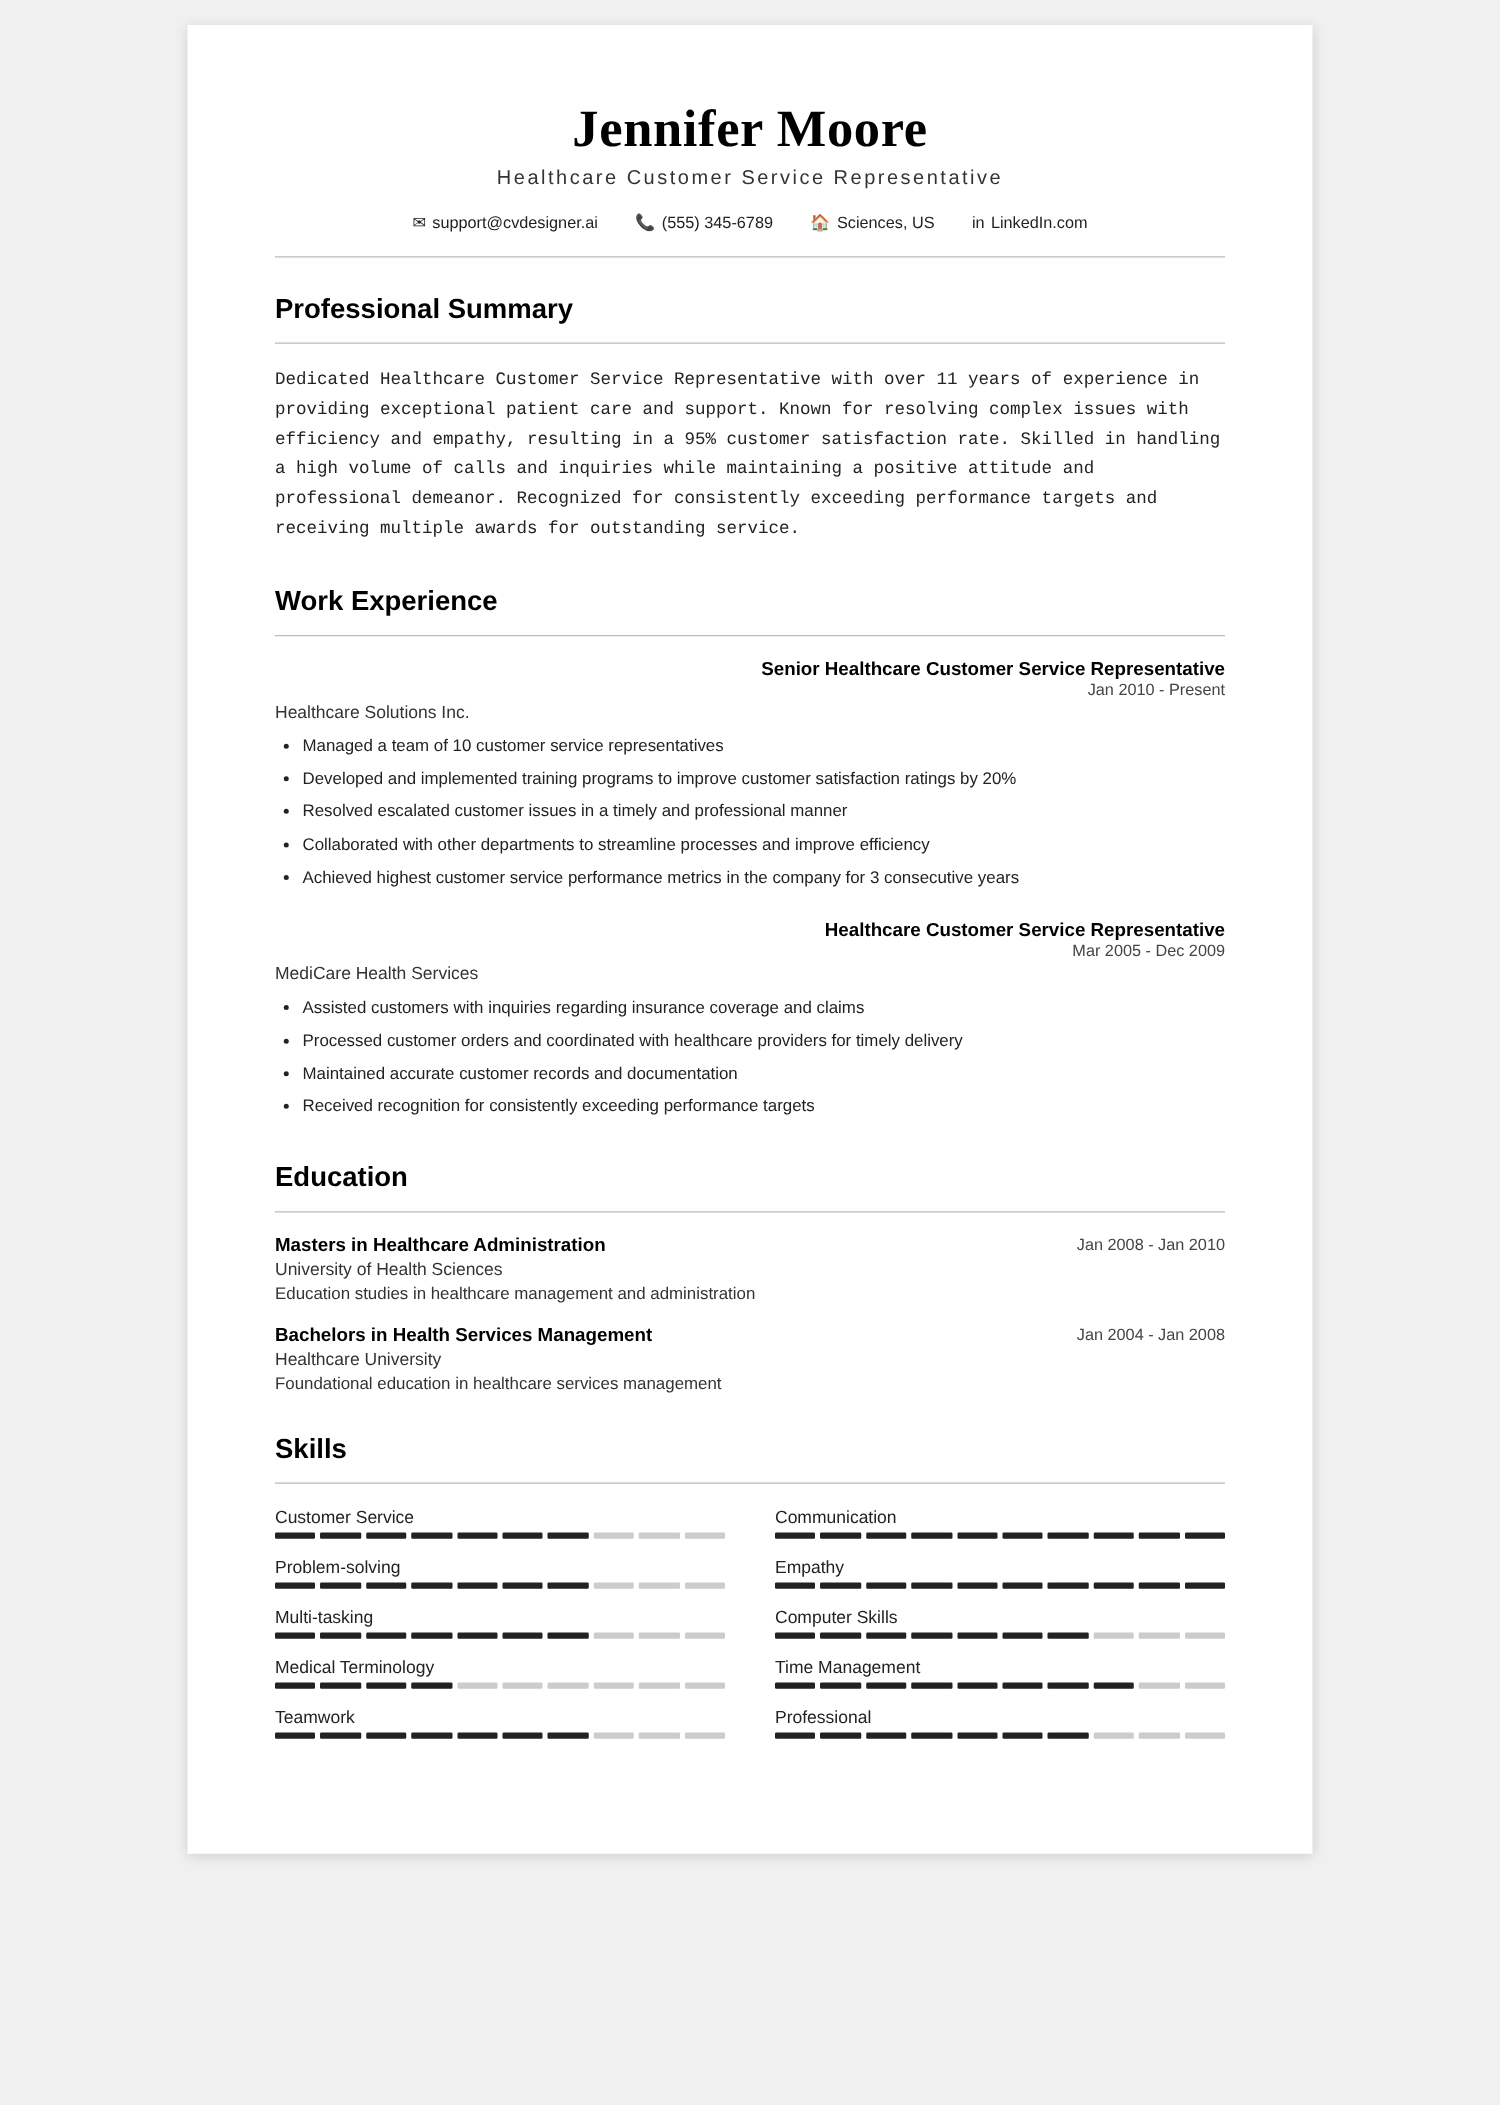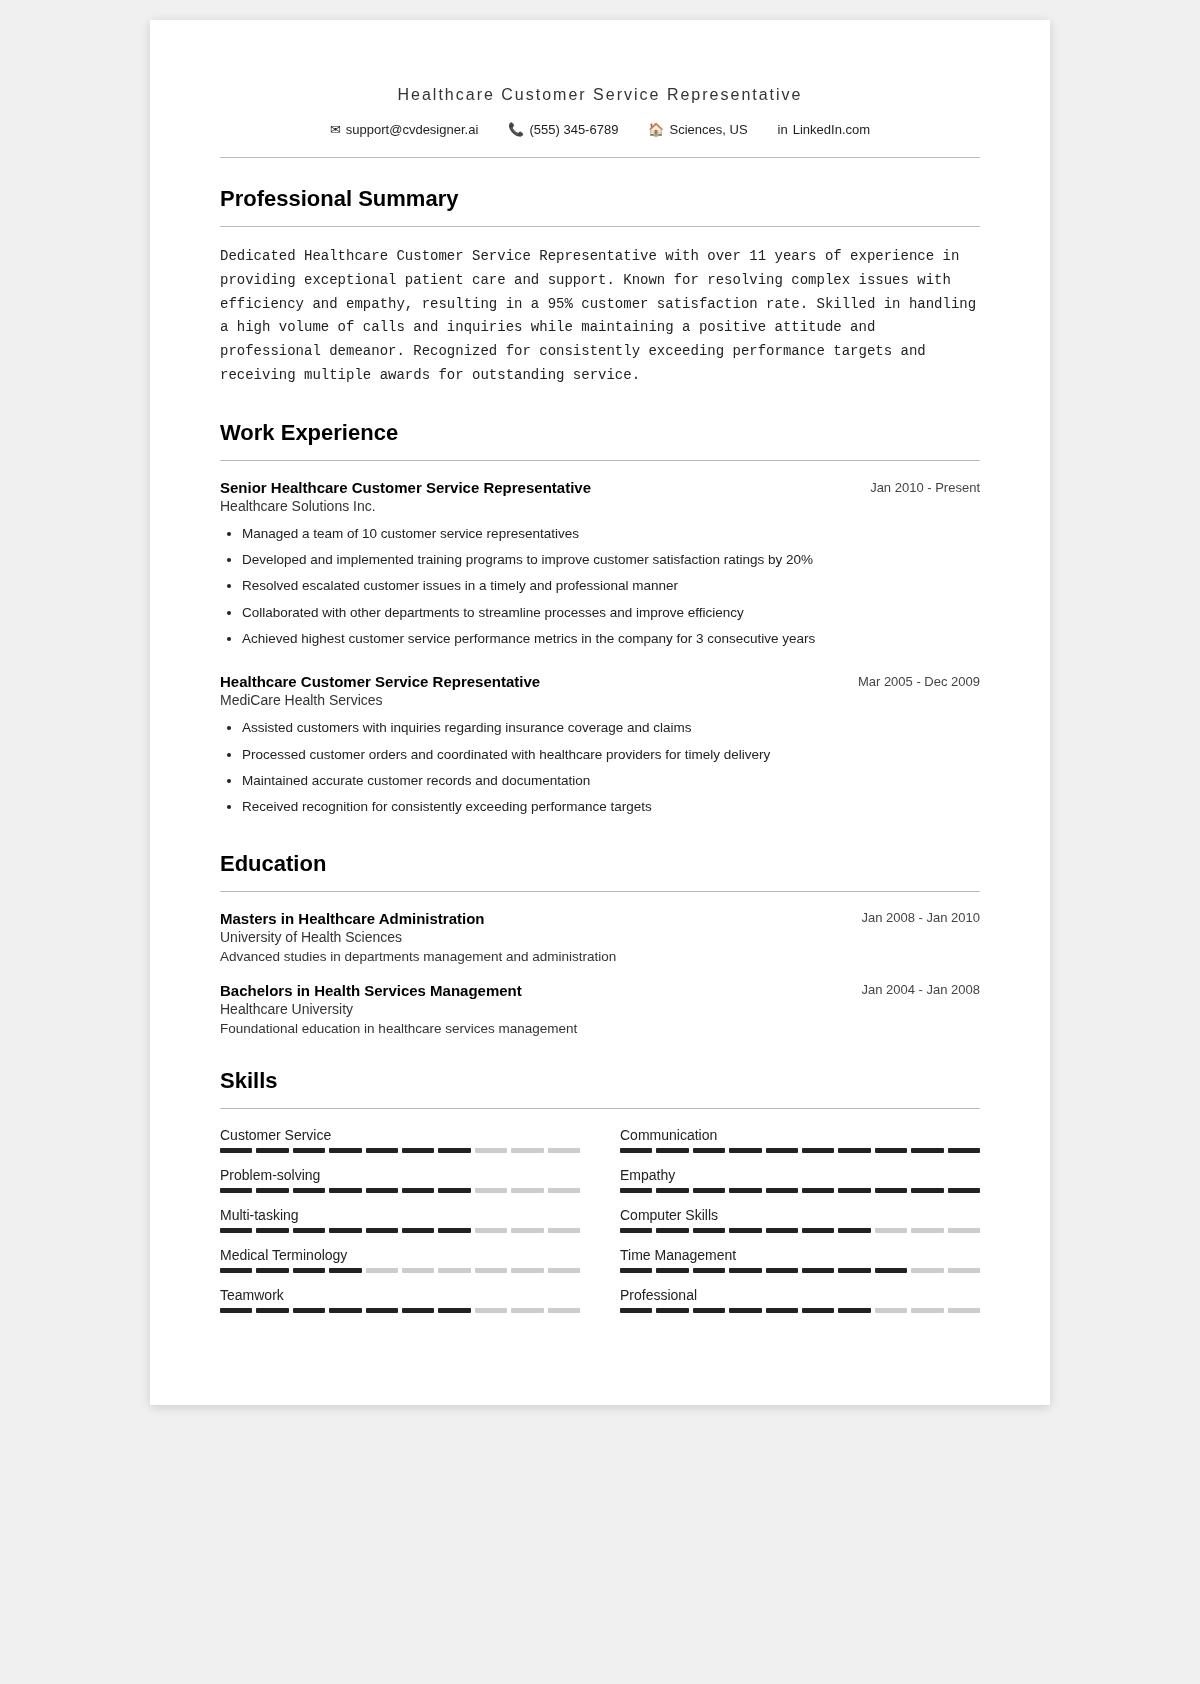"Jennifer Moore" h1 { html: none -> <h1>Jennifer Moore</h1> }
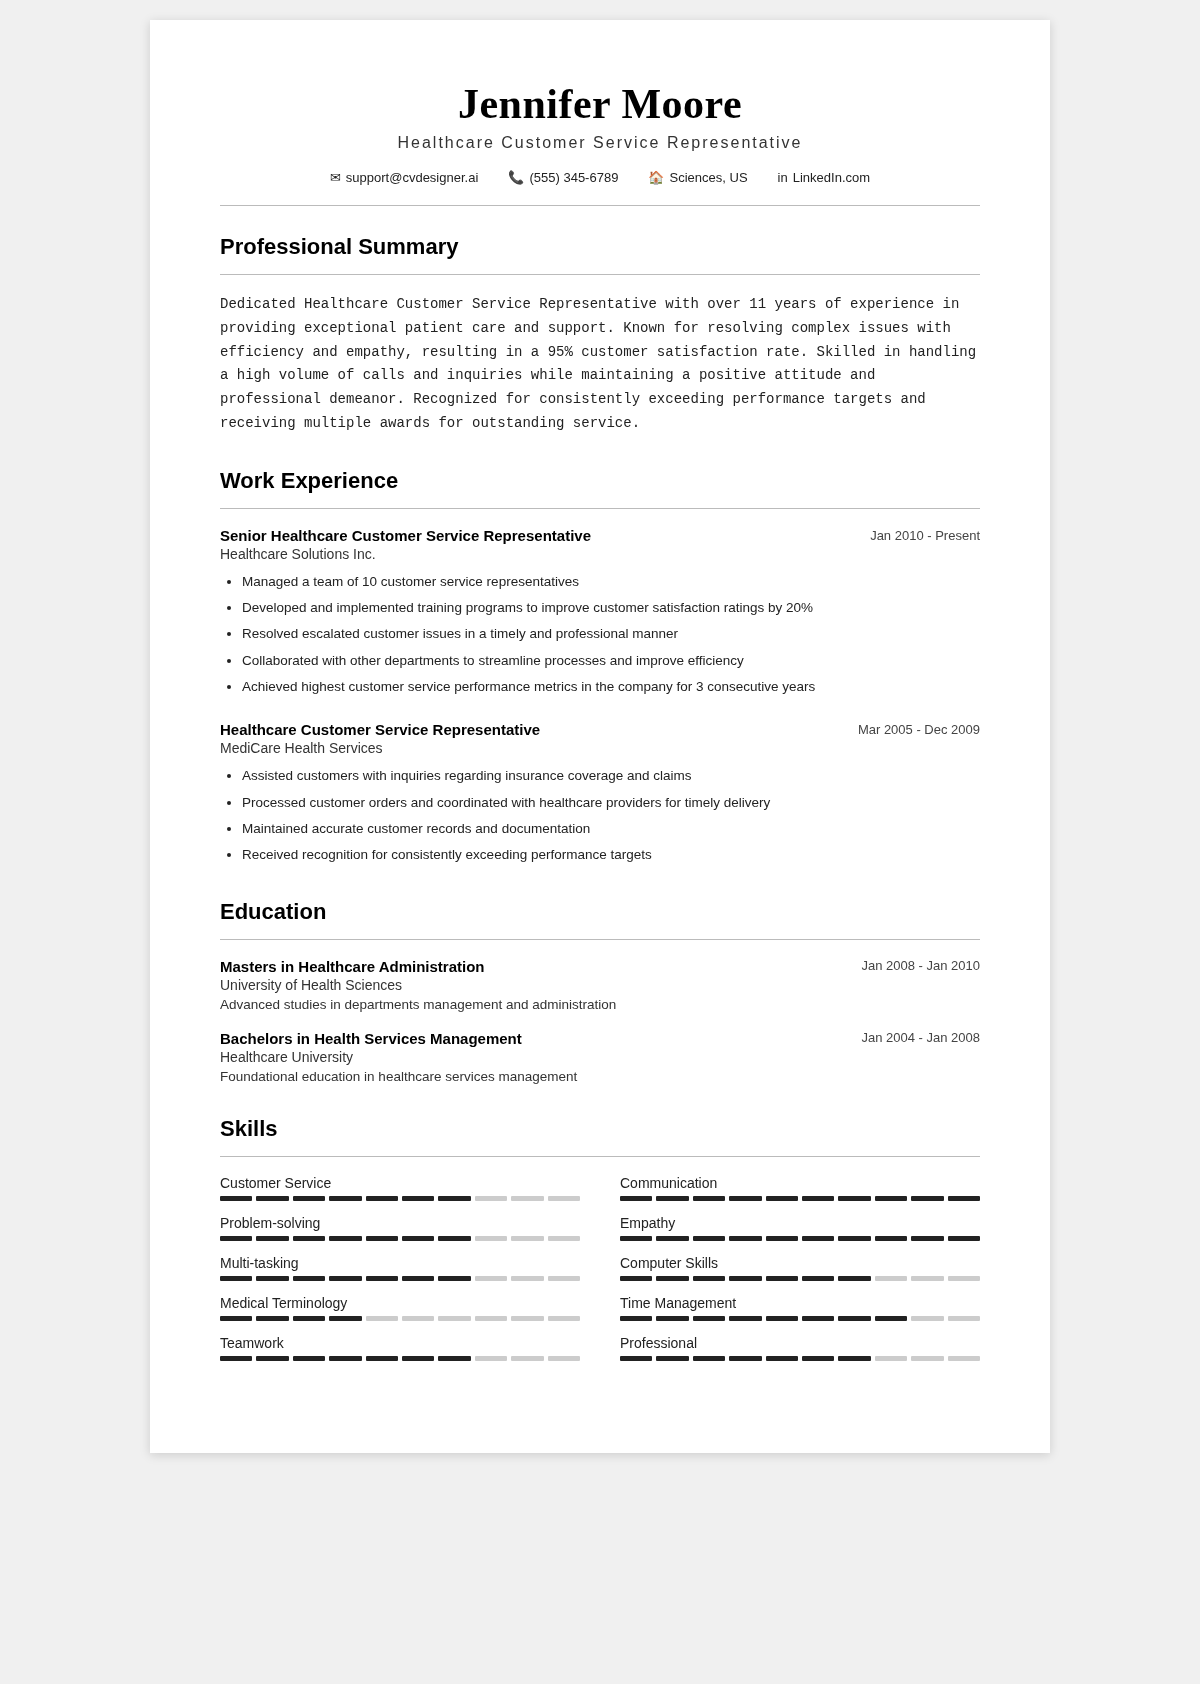"Senior Healthcare Customer Service" .exp-header { align-items: center -> flex-end; flex-direction: none -> column }
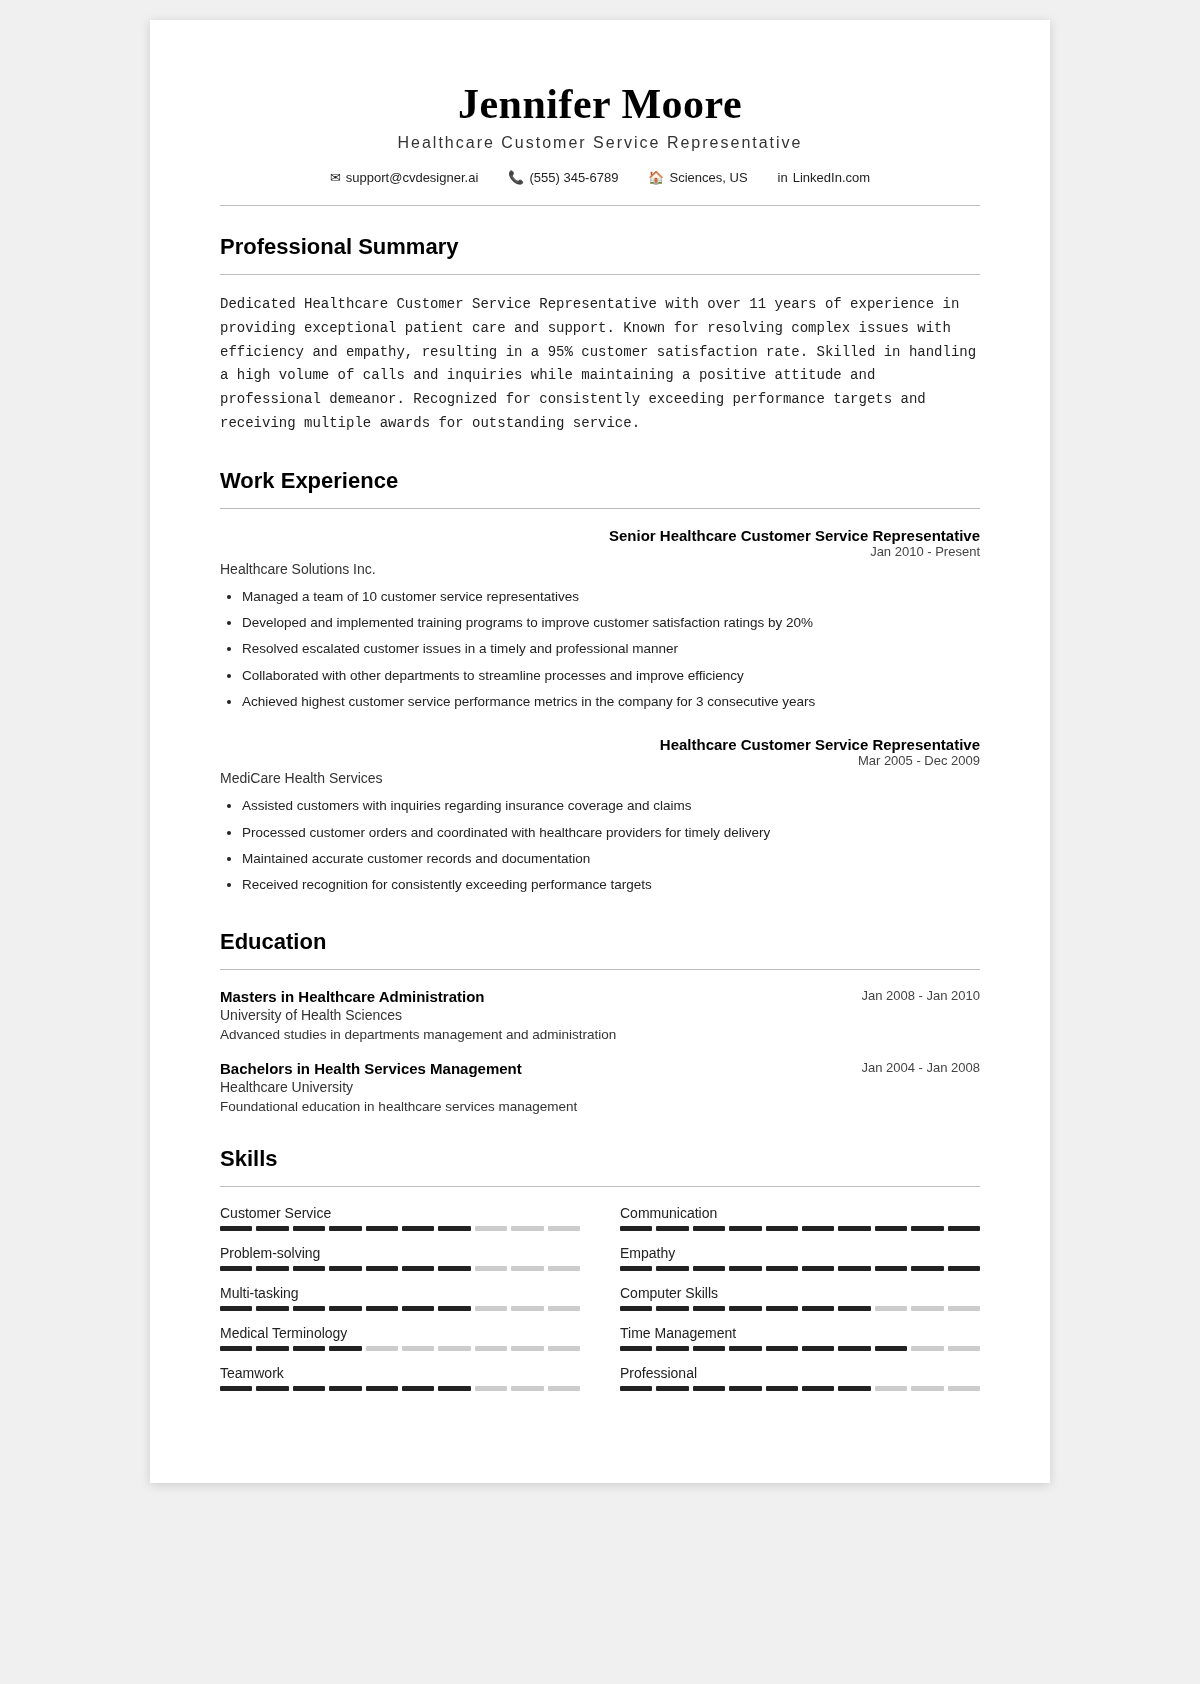"Advanced studies in departments" div.edu-desc { text: Advanced studies in departments -> Education studies in healthcare }
